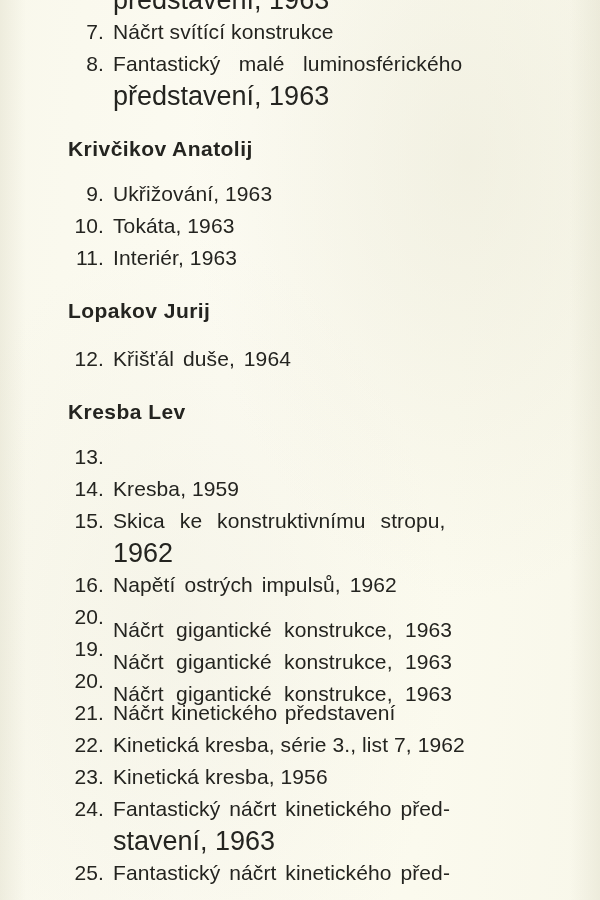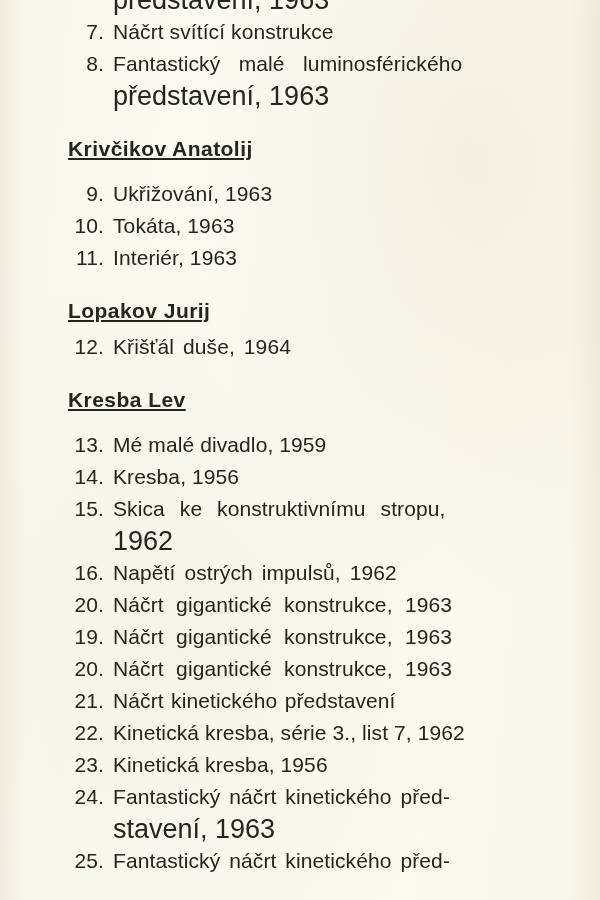"Krivčikov Anatolij" .heading { text-decoration: underline -> none }
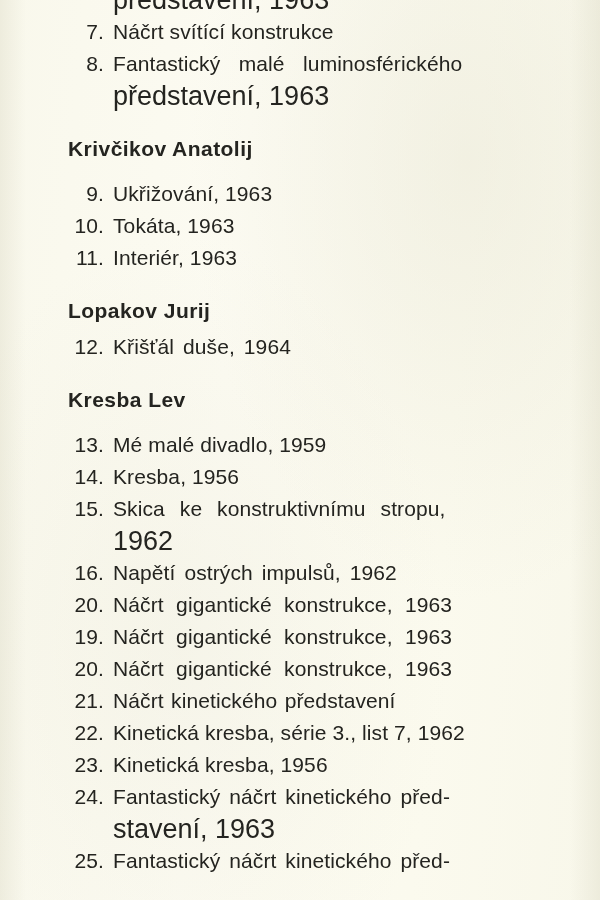"Lopakov Jurij" .heading.tight-below { margin-bottom: 4px -> 16px }
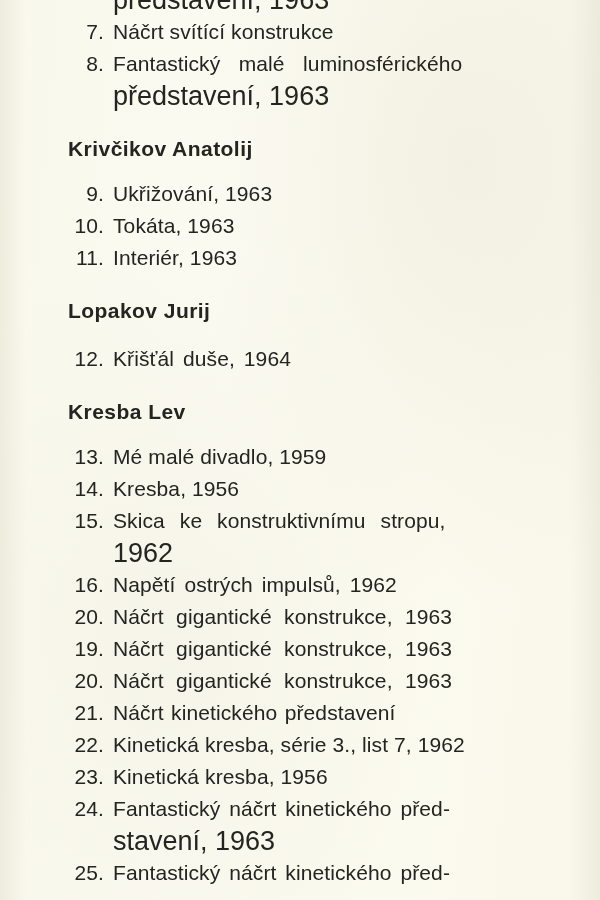"Mé malé divadlo, 1959" span.title { html: <span>Mé malé divadlo, 1959</span> -> none }
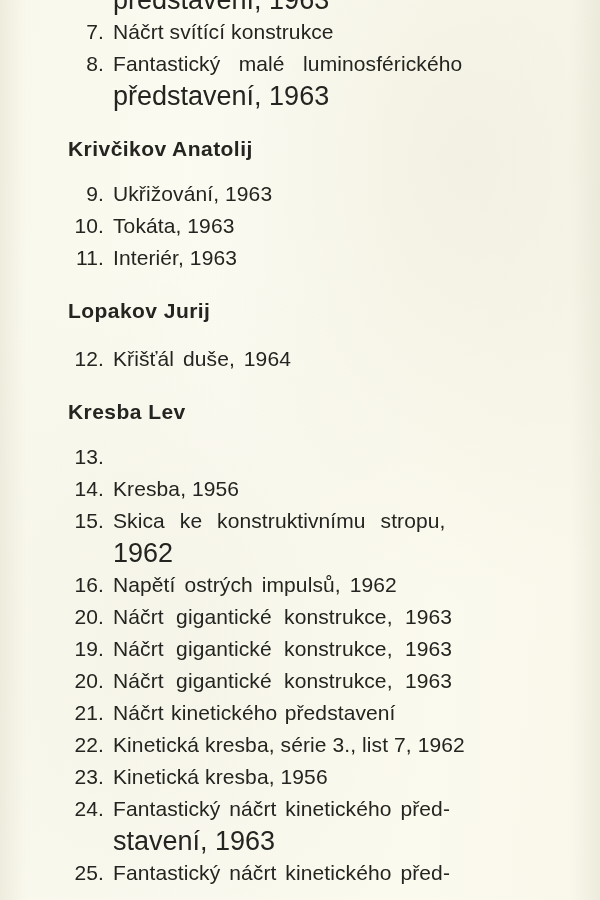"Kresba, 1956" span.title { text: 1956 -> 1959 }
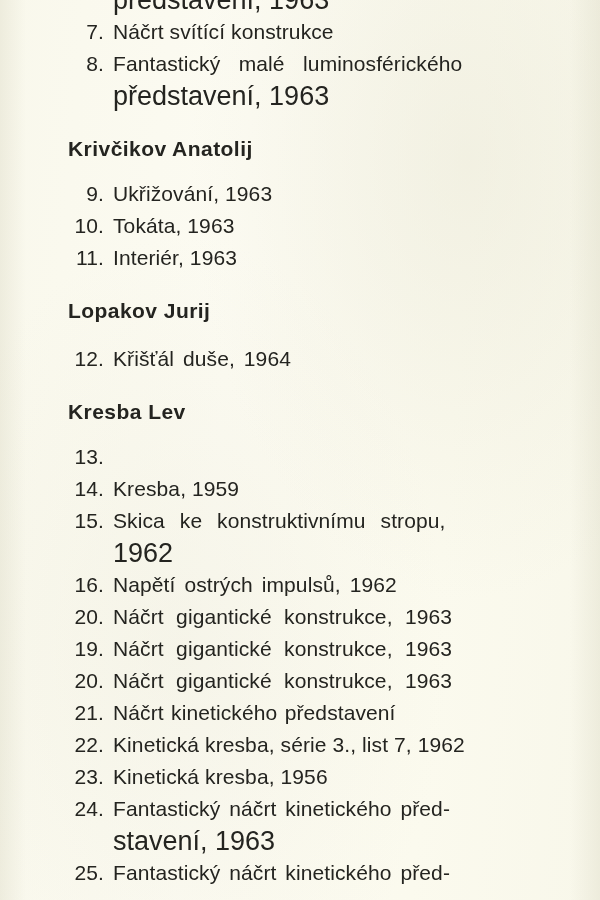"Náčrt gigantické konstrukce, 1963" .j1 .title { margin-top: none -> 13px }
